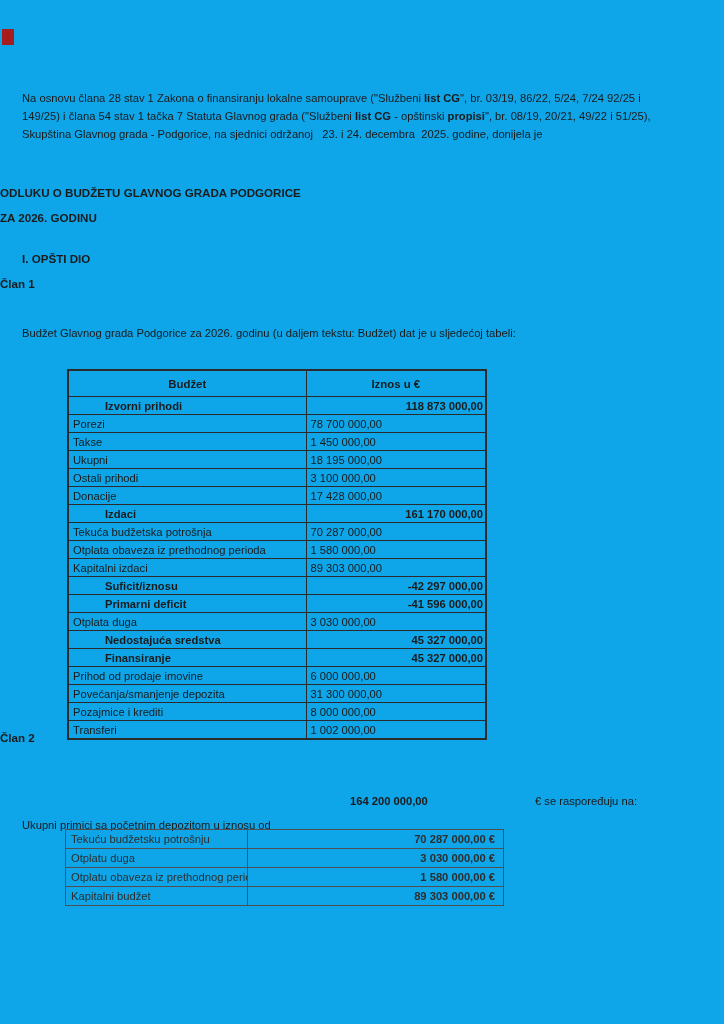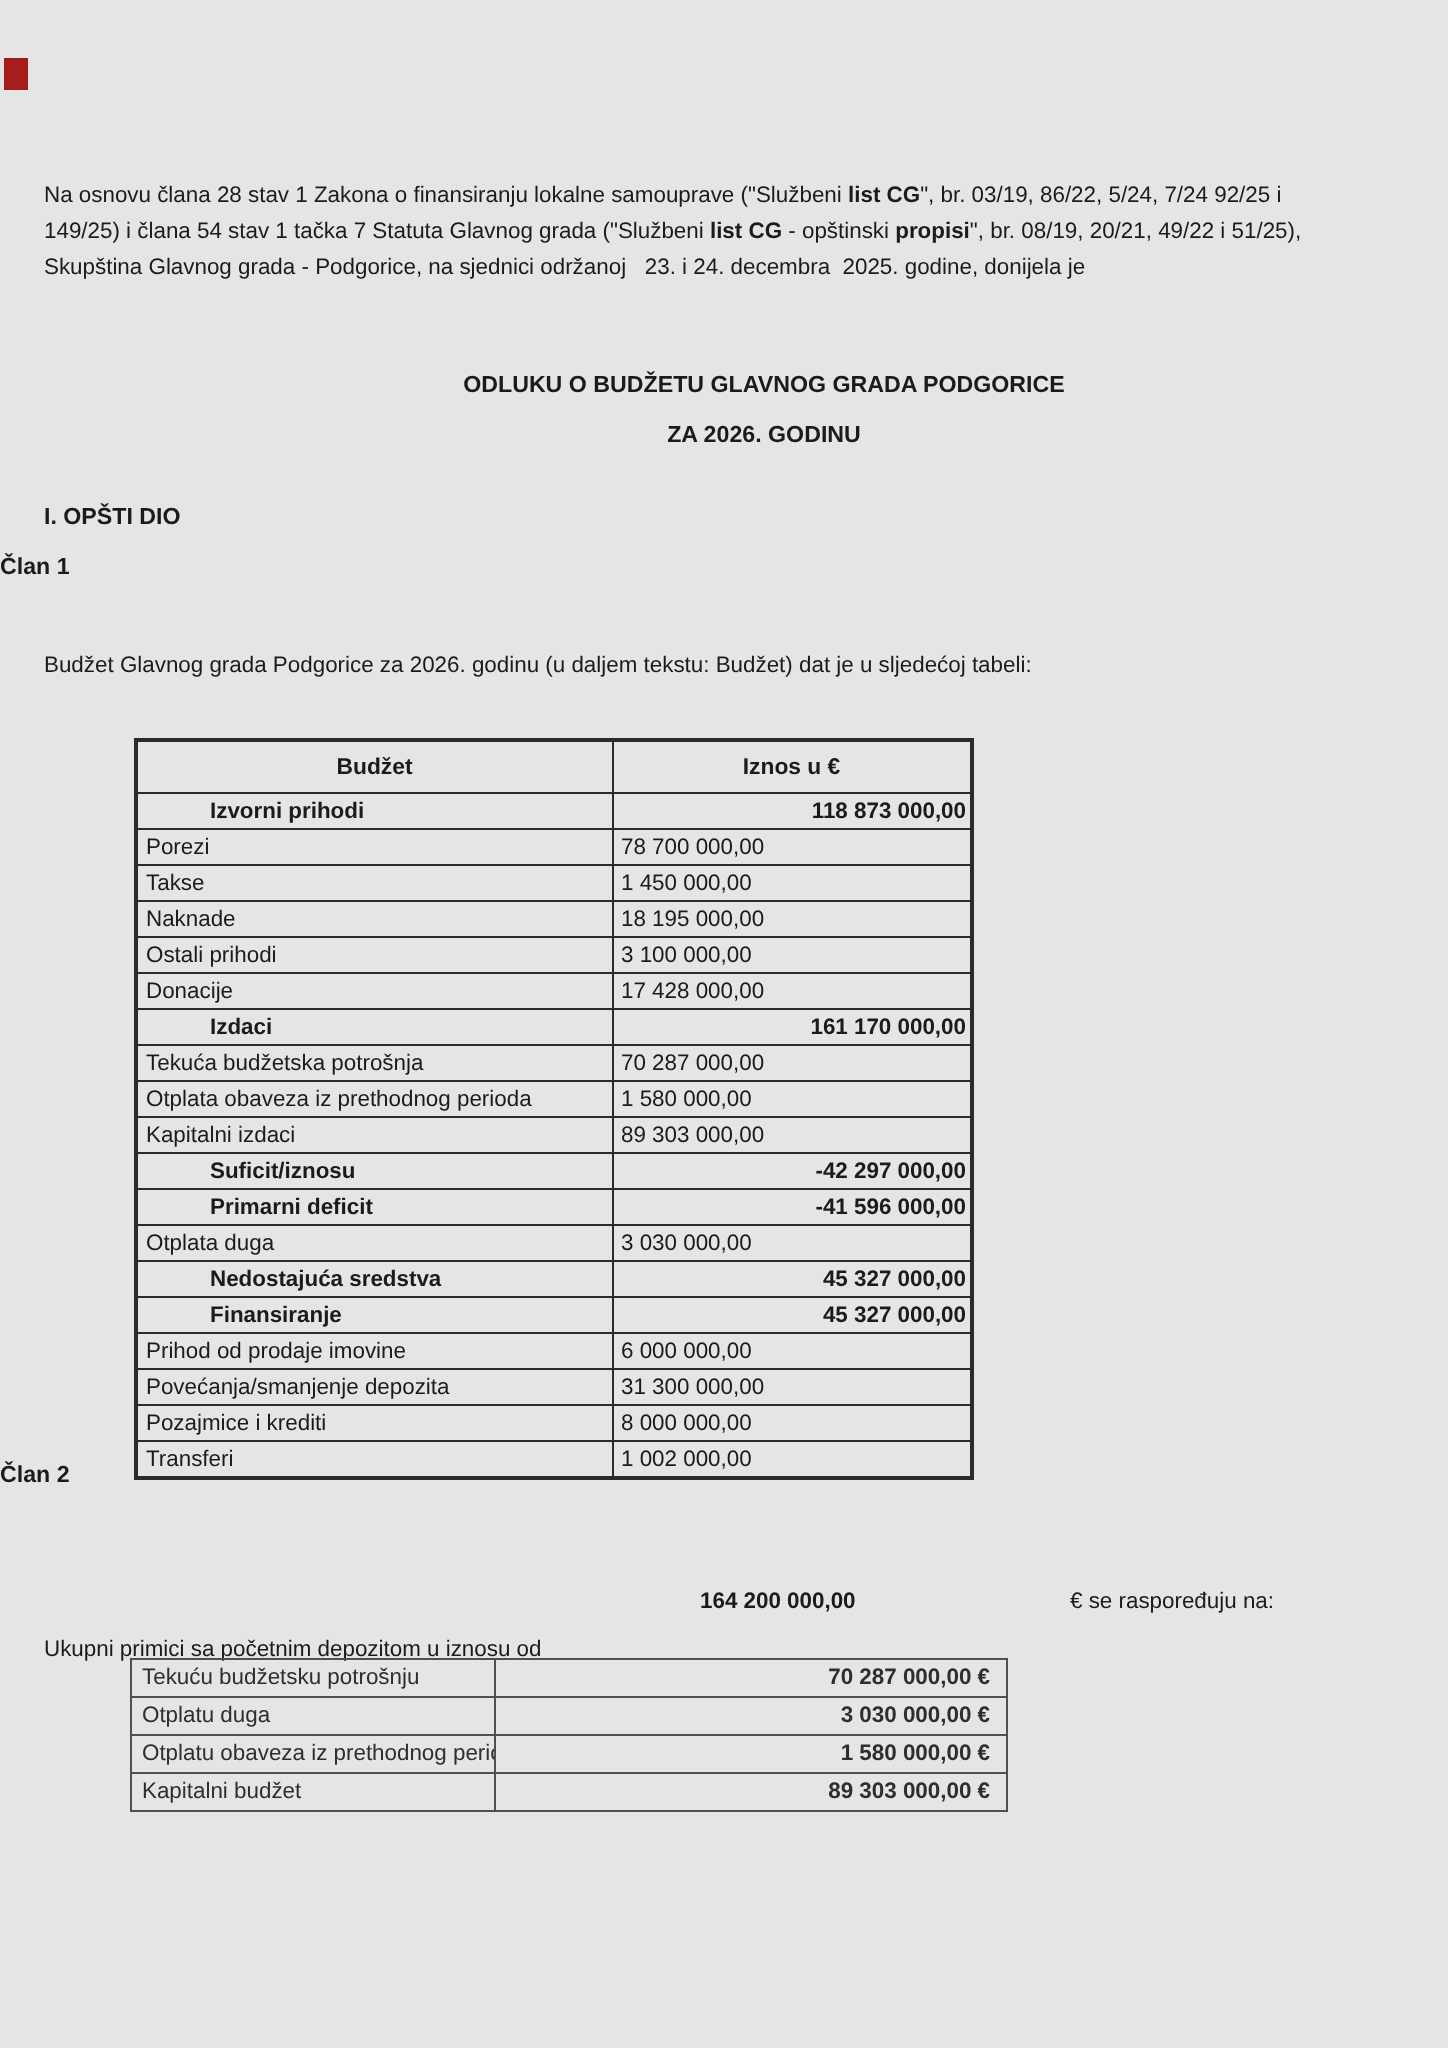"Na osnovu člana 28 stav" .page { background: #e5e5e5 -> #0ea5e9 }
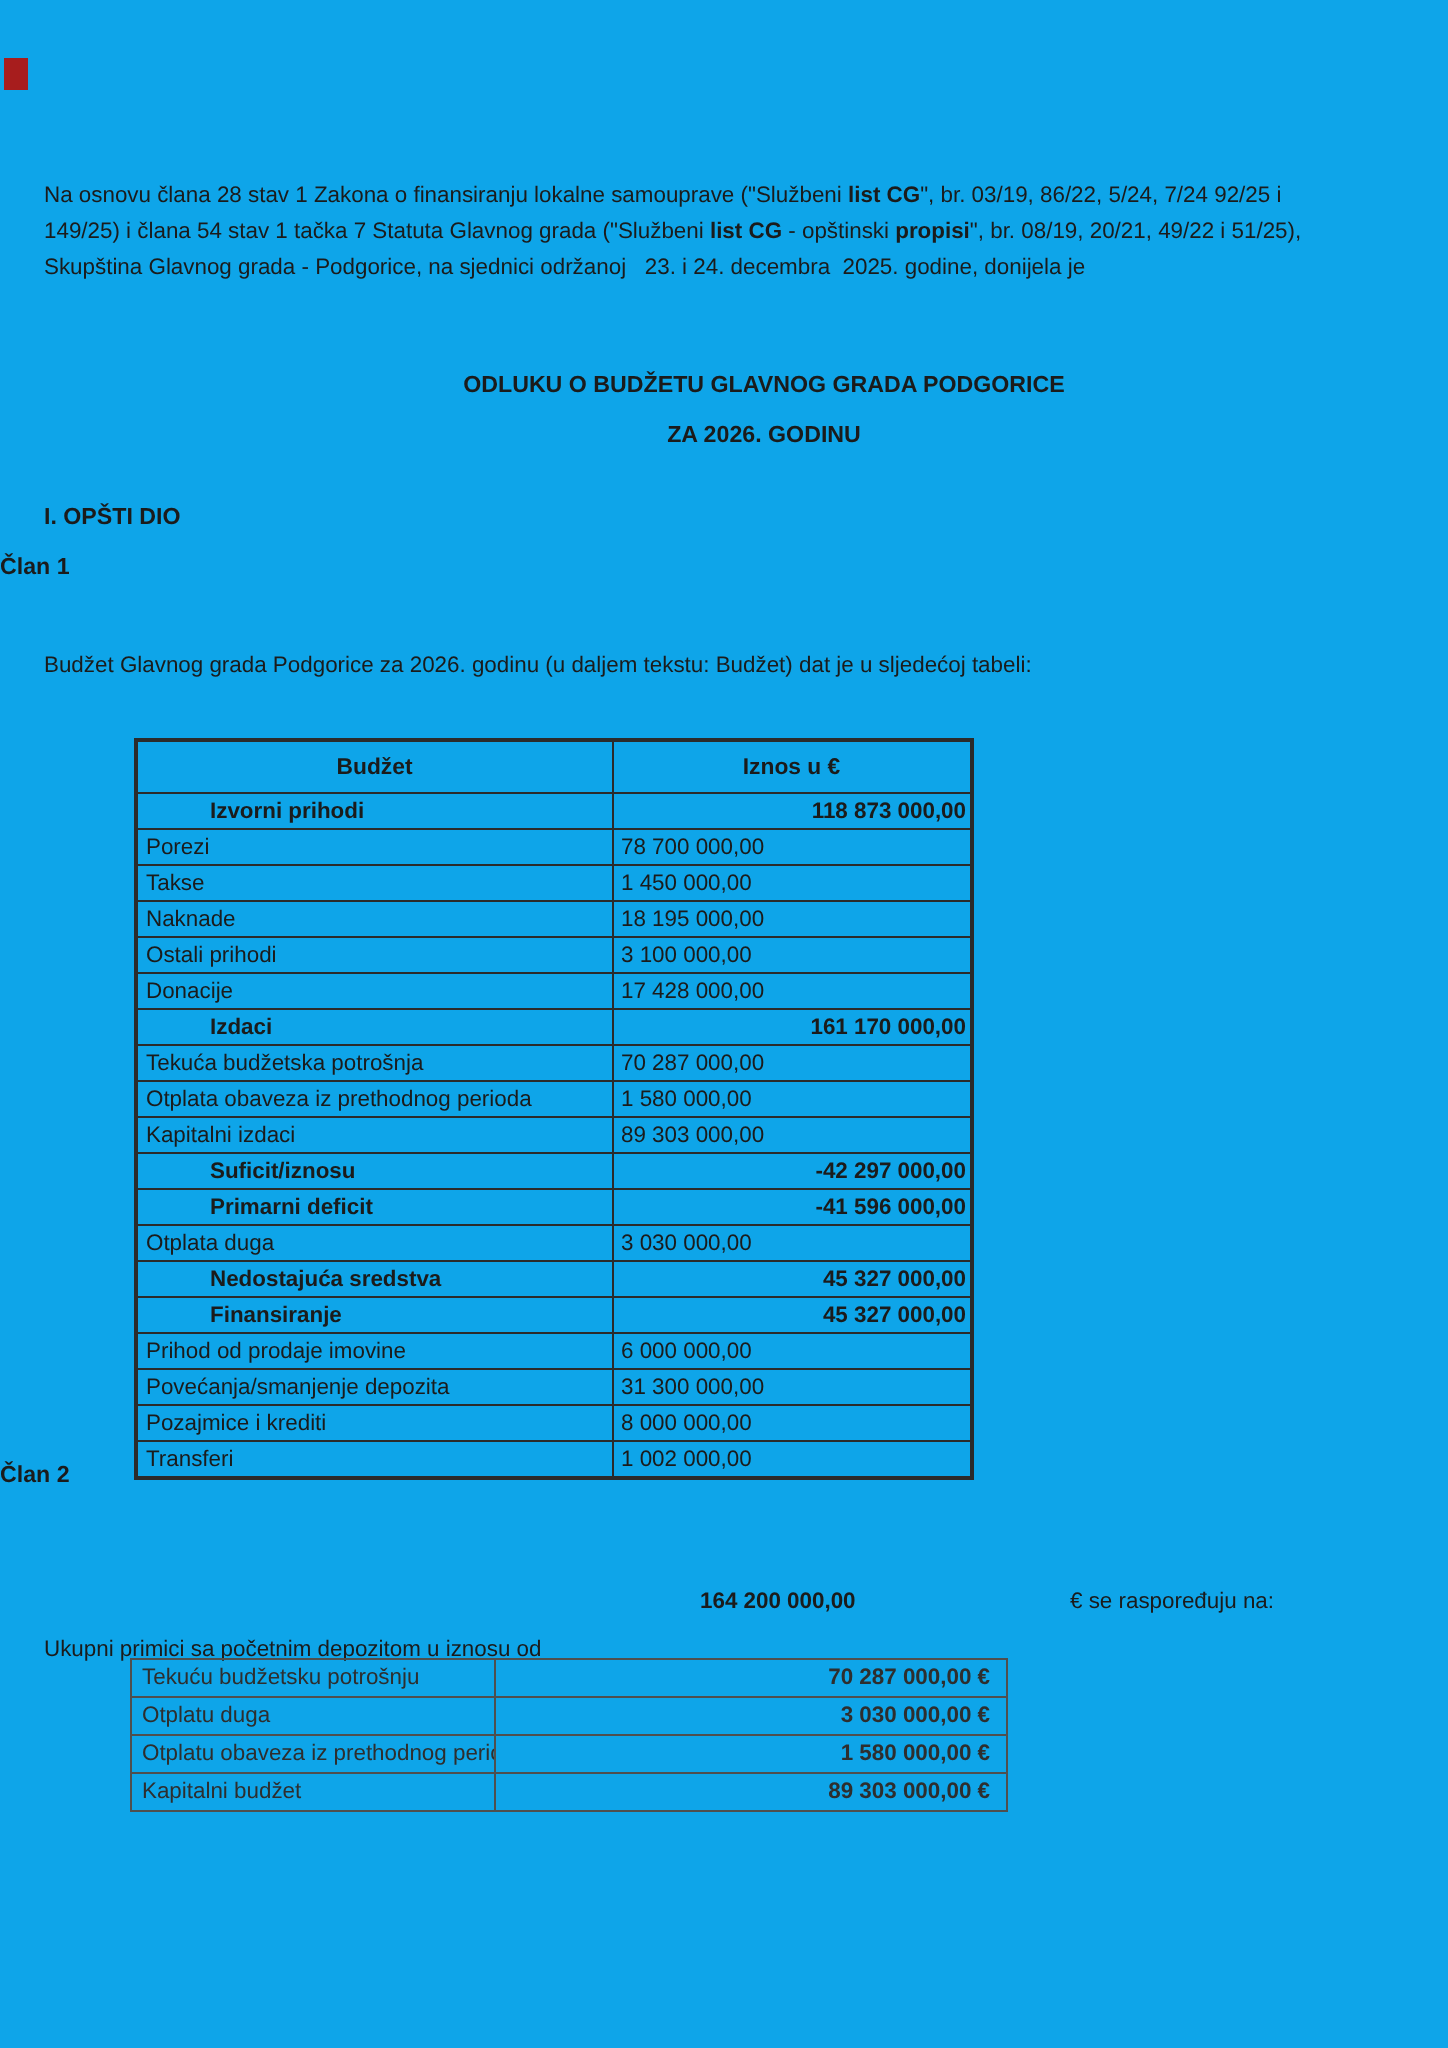"ODLUKU O BUDŽETU GLAVNOG GRADA" .title-line { margin-left: 48px -> none; text-align: center -> left }
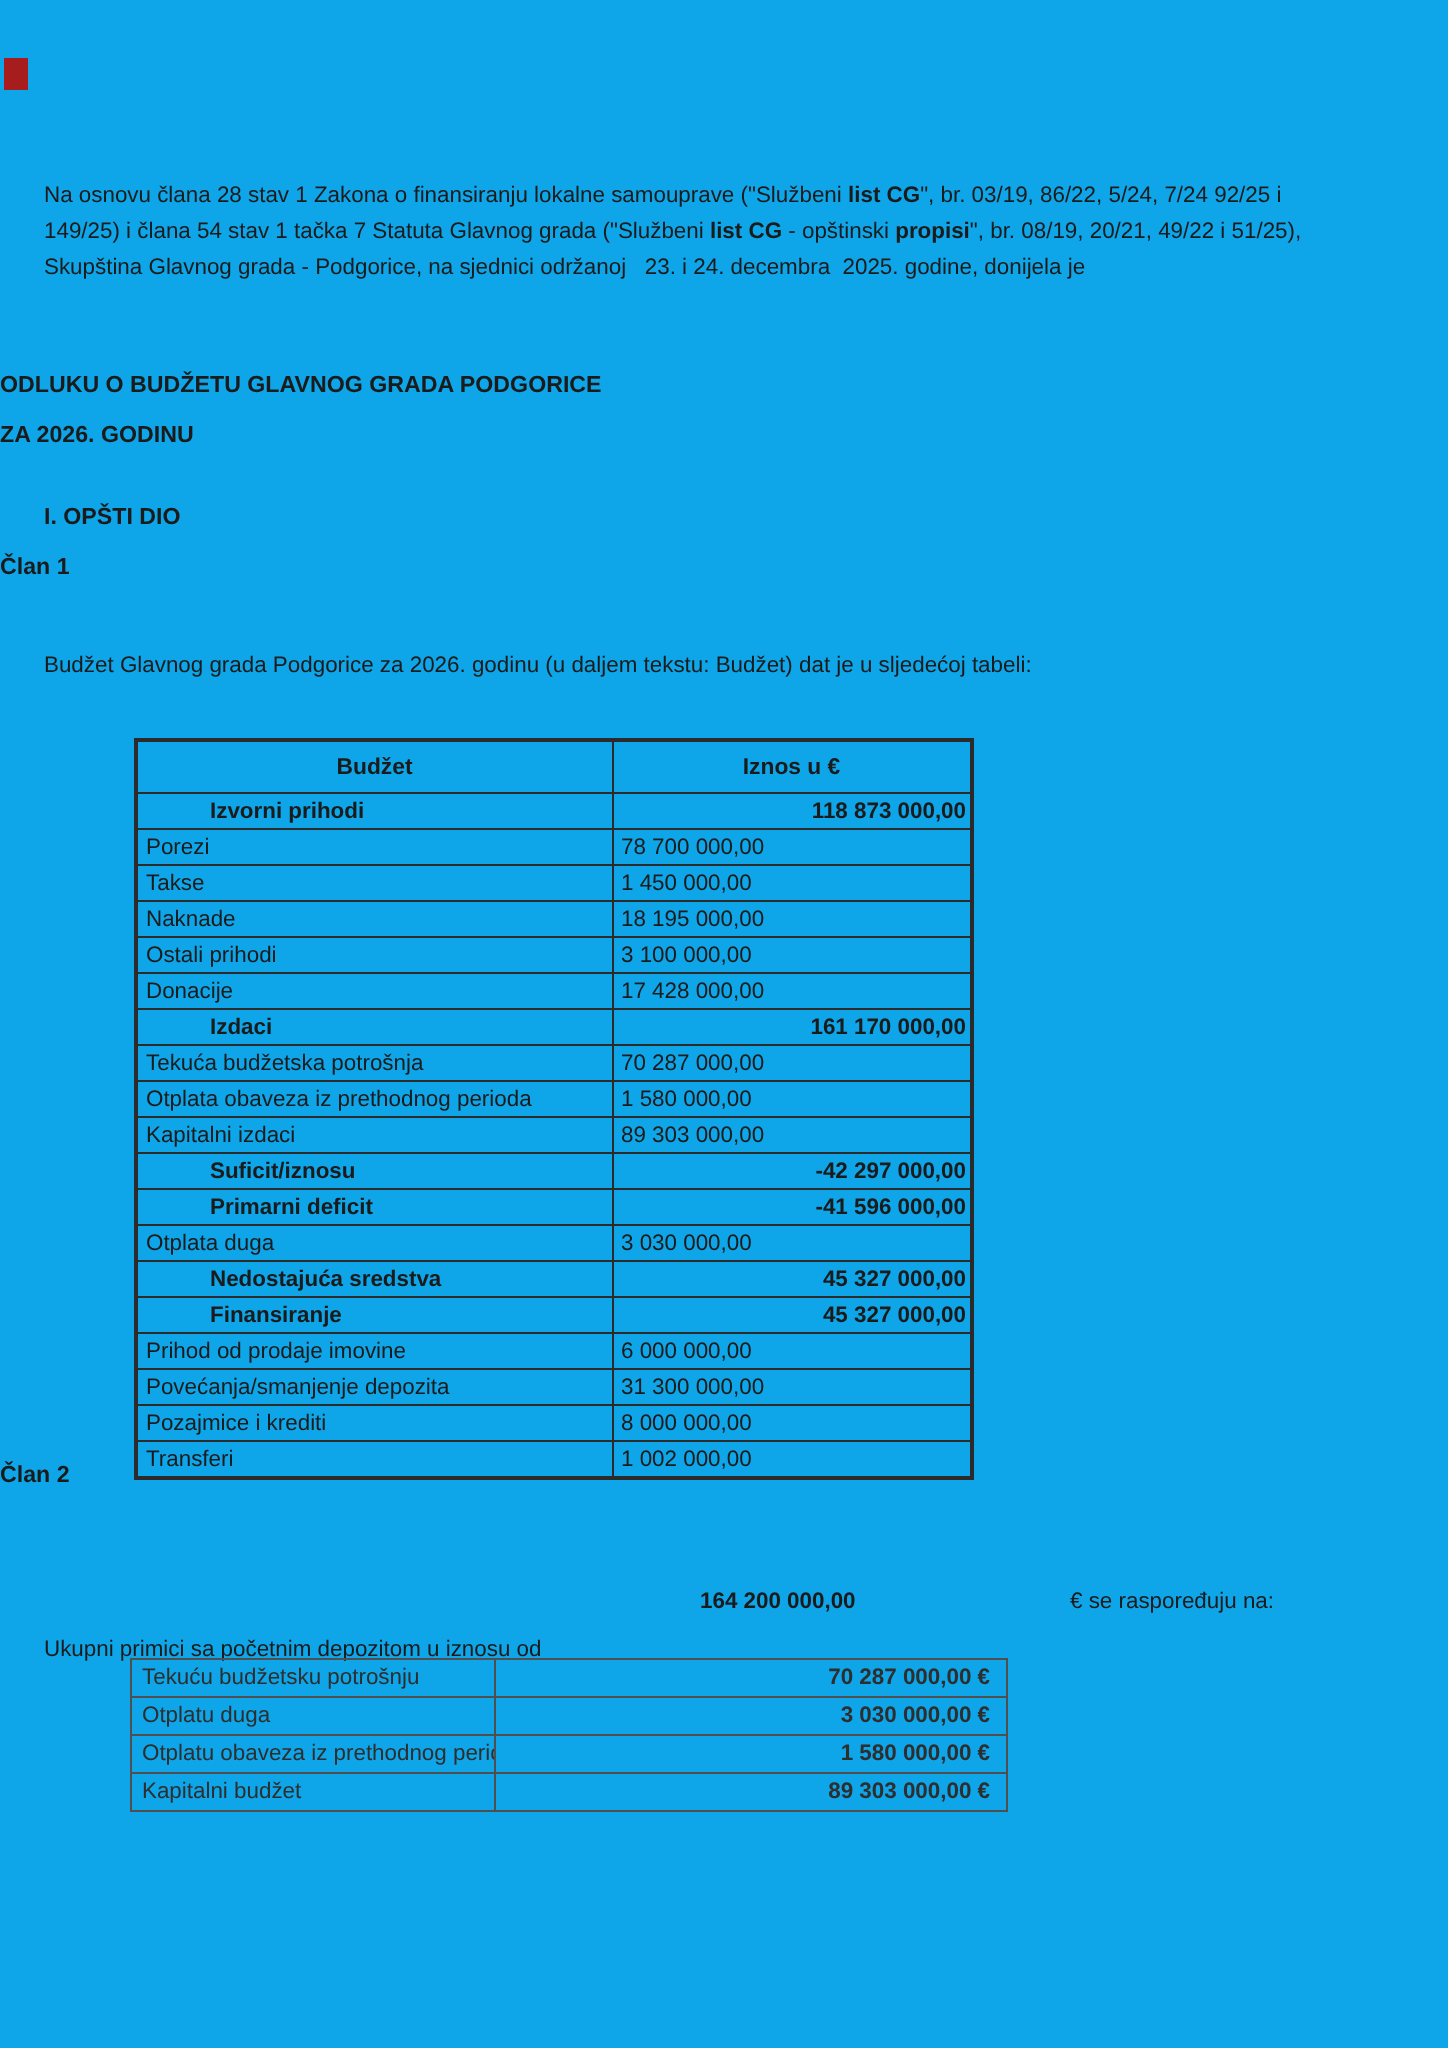"Naknade" td { text: Naknade -> Ukupni }
